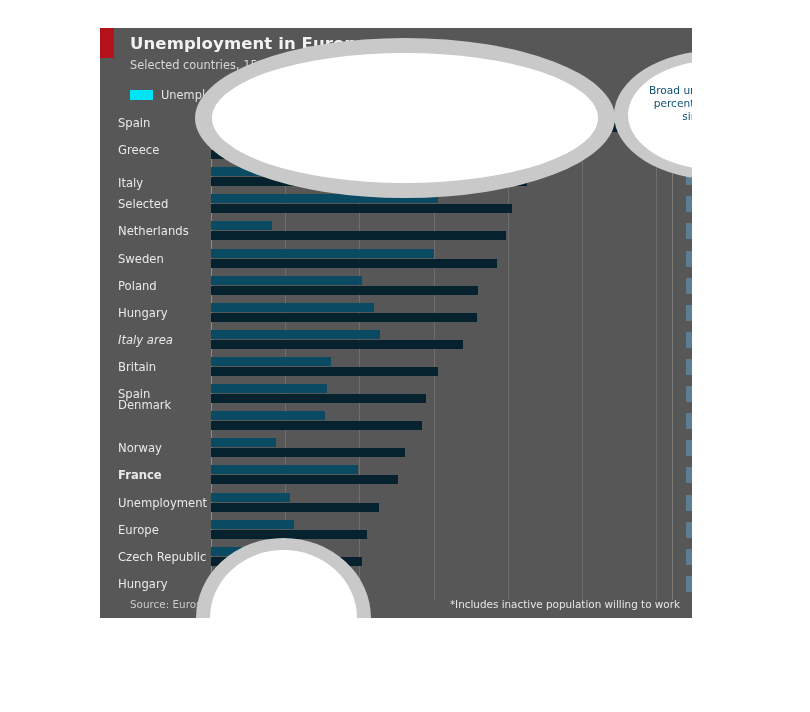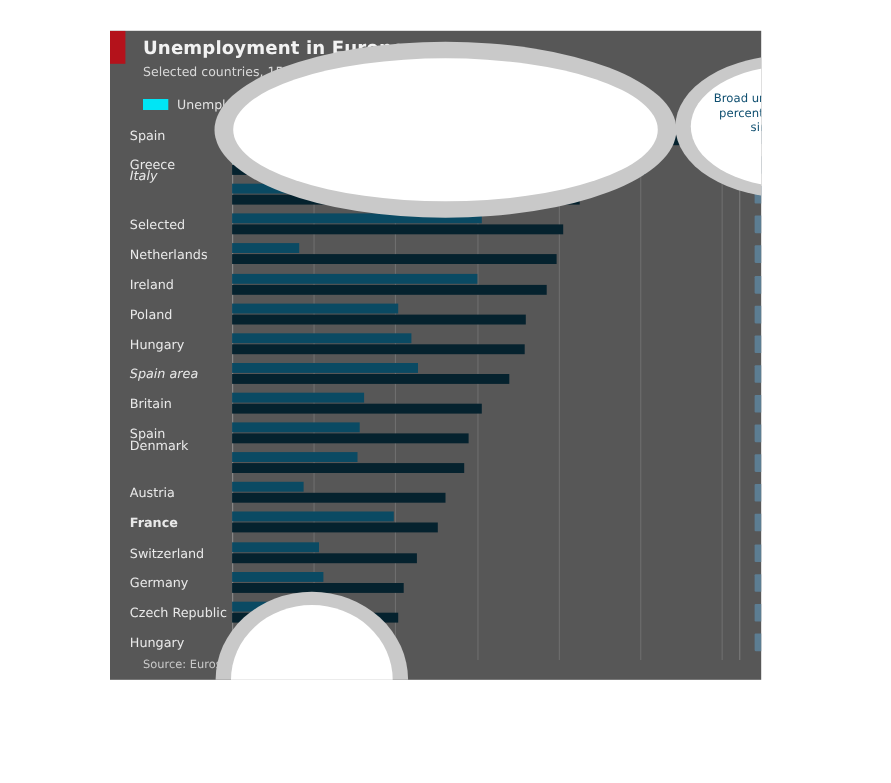"Italy" div.clabel { font-style: italic -> none; top: 41px -> 64px }
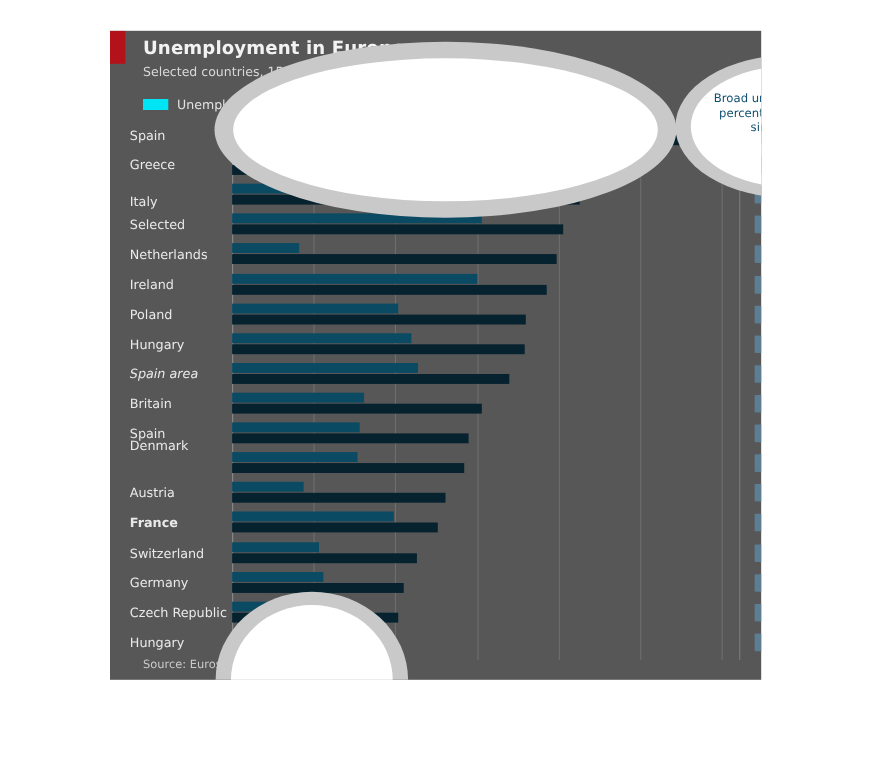"Ireland" div.clabel { text: Ireland -> Sweden }
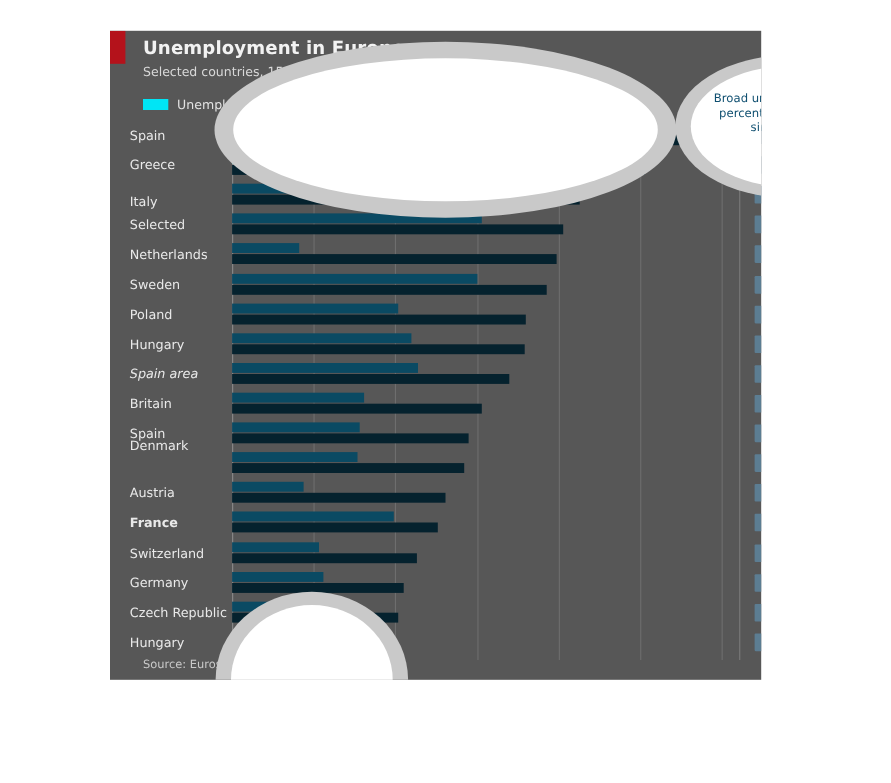"Spain area" div.clabel { text: Spain -> Italy }
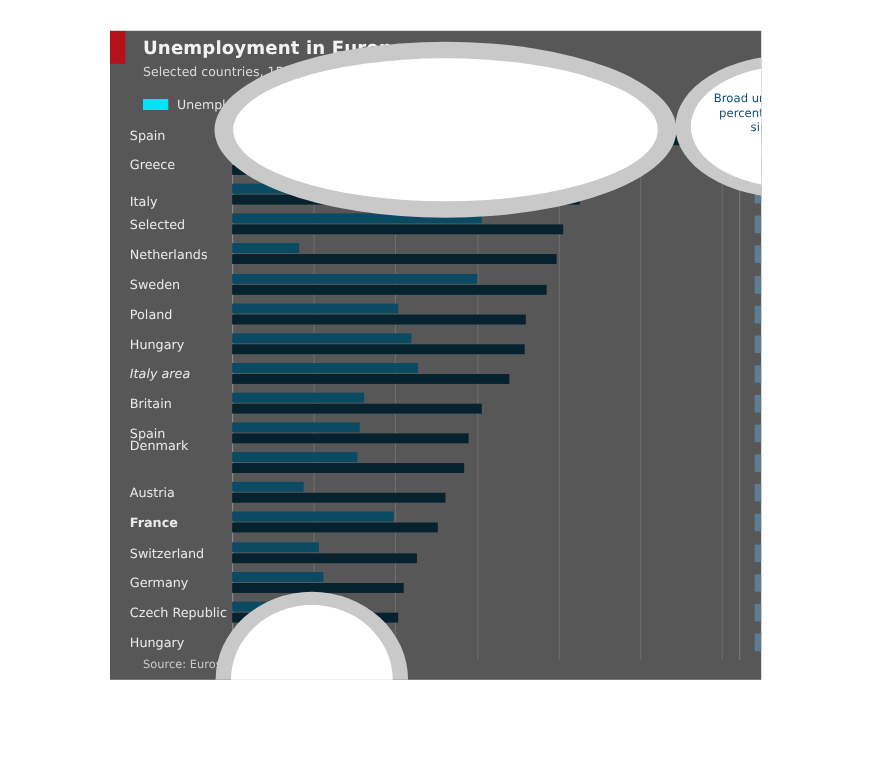"Austria" div.clabel { text: Austria -> Norway }
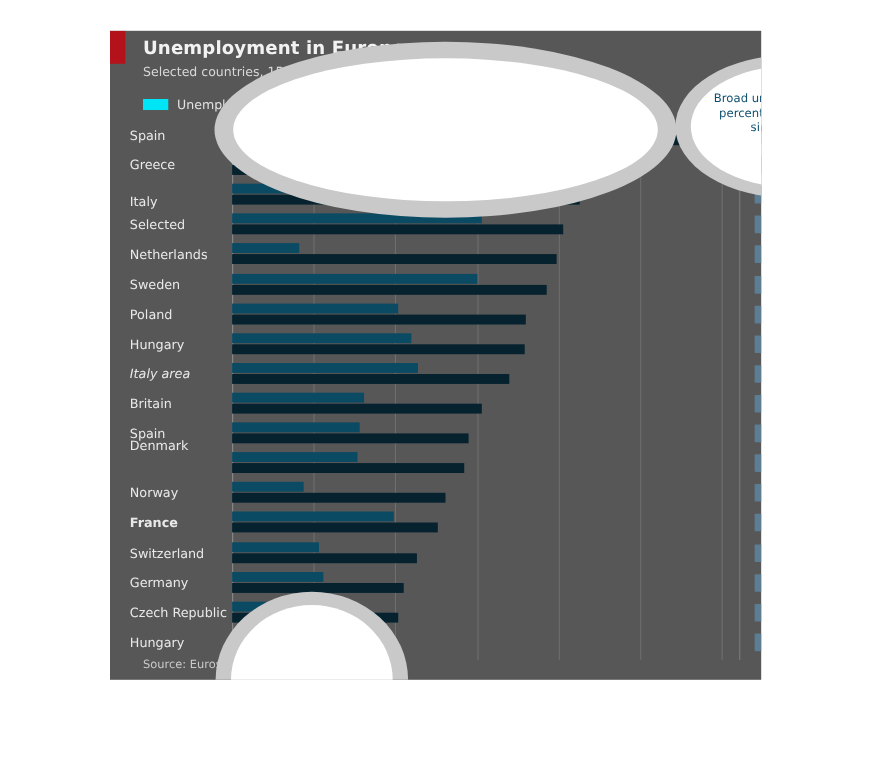"Switzerland" div.clabel { text: Switzerland -> Unemployment }
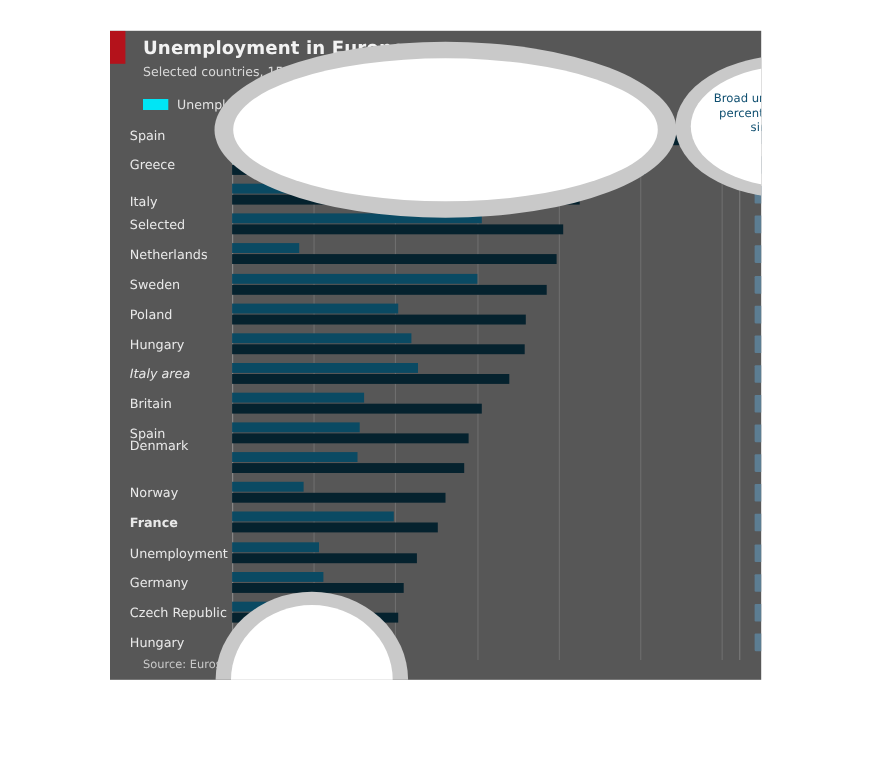"Germany" div.clabel { text: Germany -> Europe }
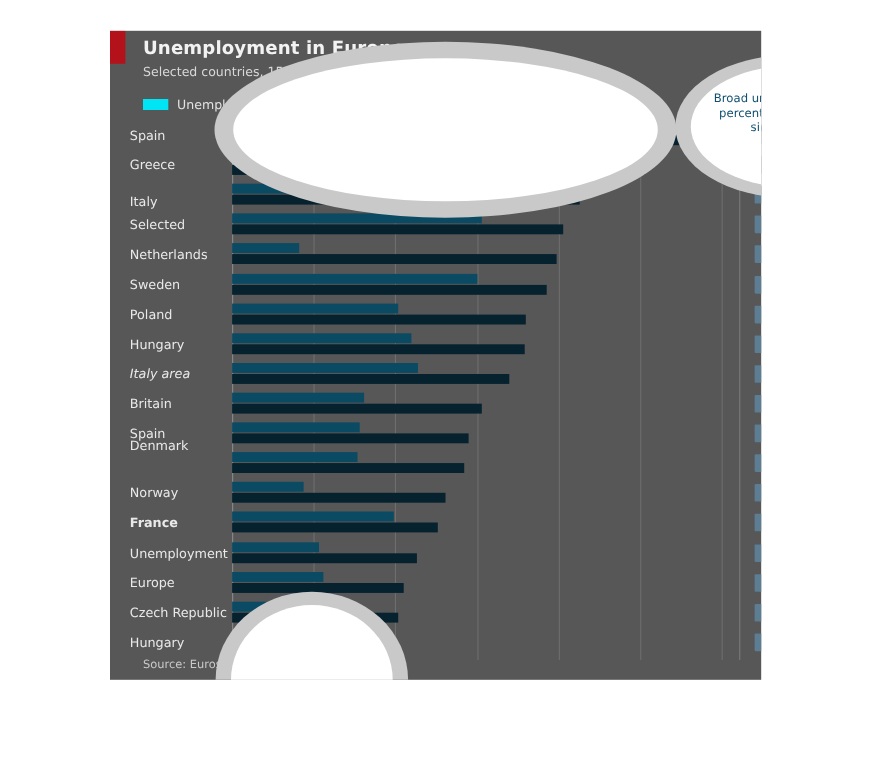"*Includes inactive population willing to" div { html: none -> <div>*Includes inactive population willing to work</div> }
